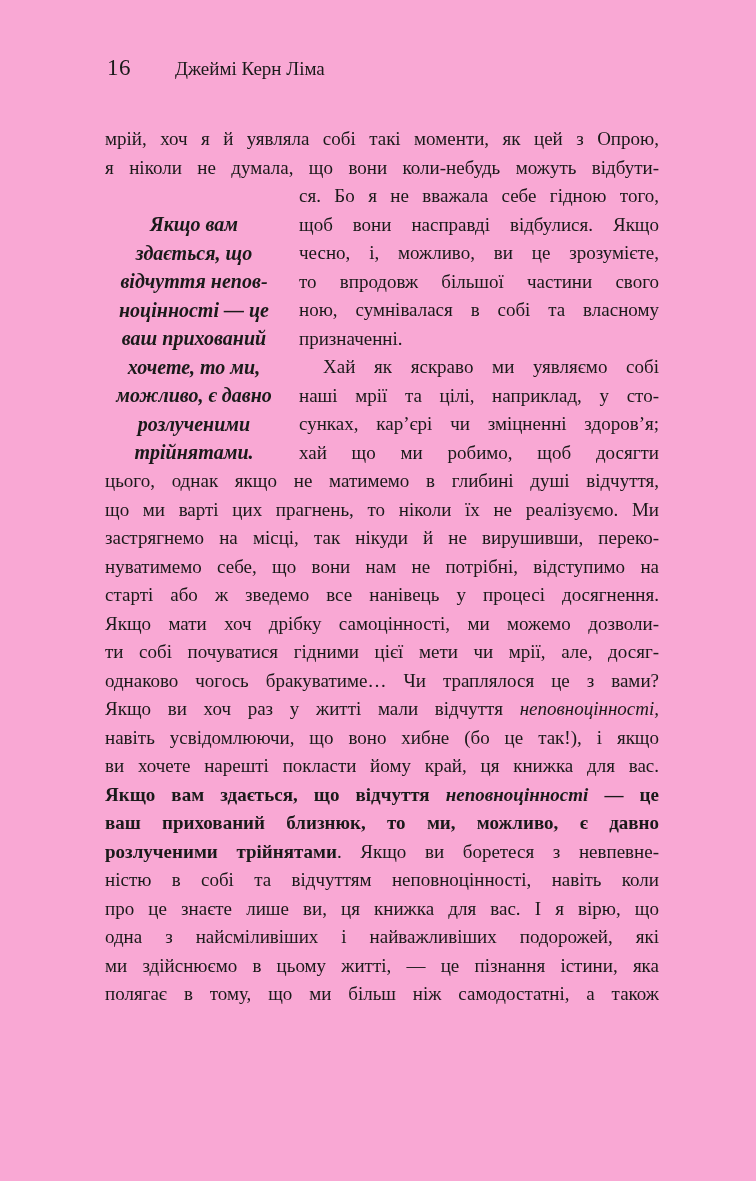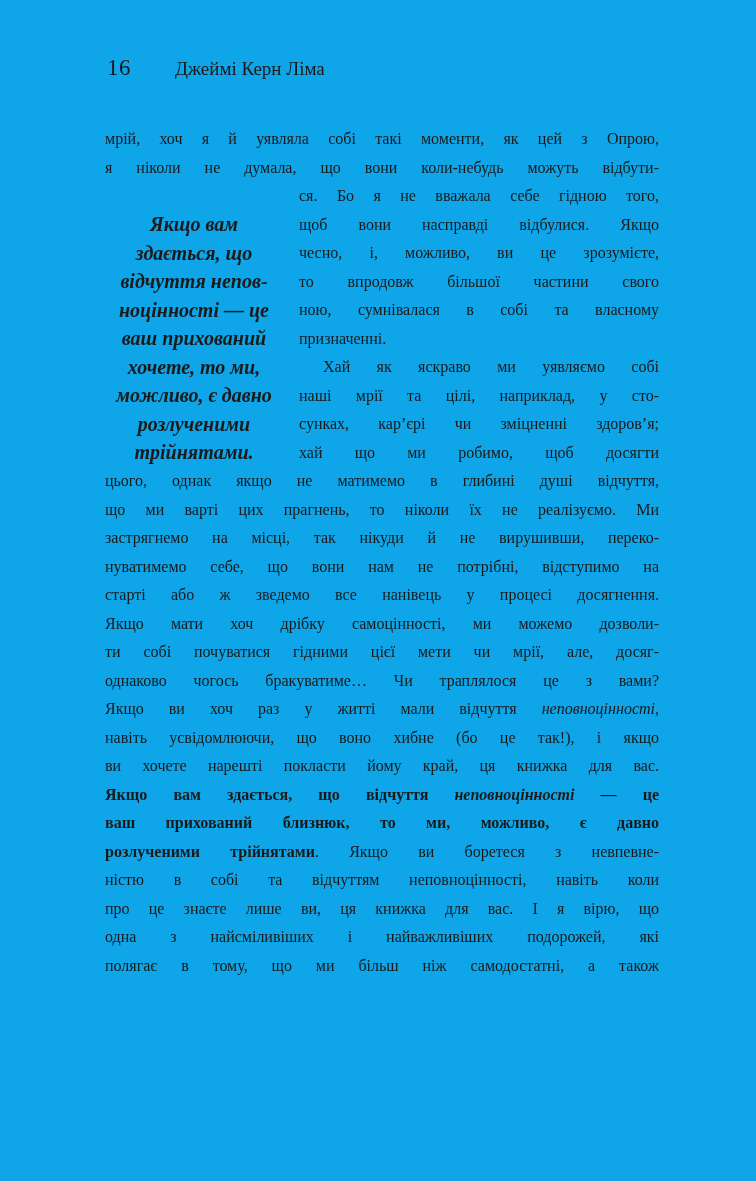"16 Джеймі Керн Ліма" .page { background: #0ea5e9 -> #f9a8d4 }
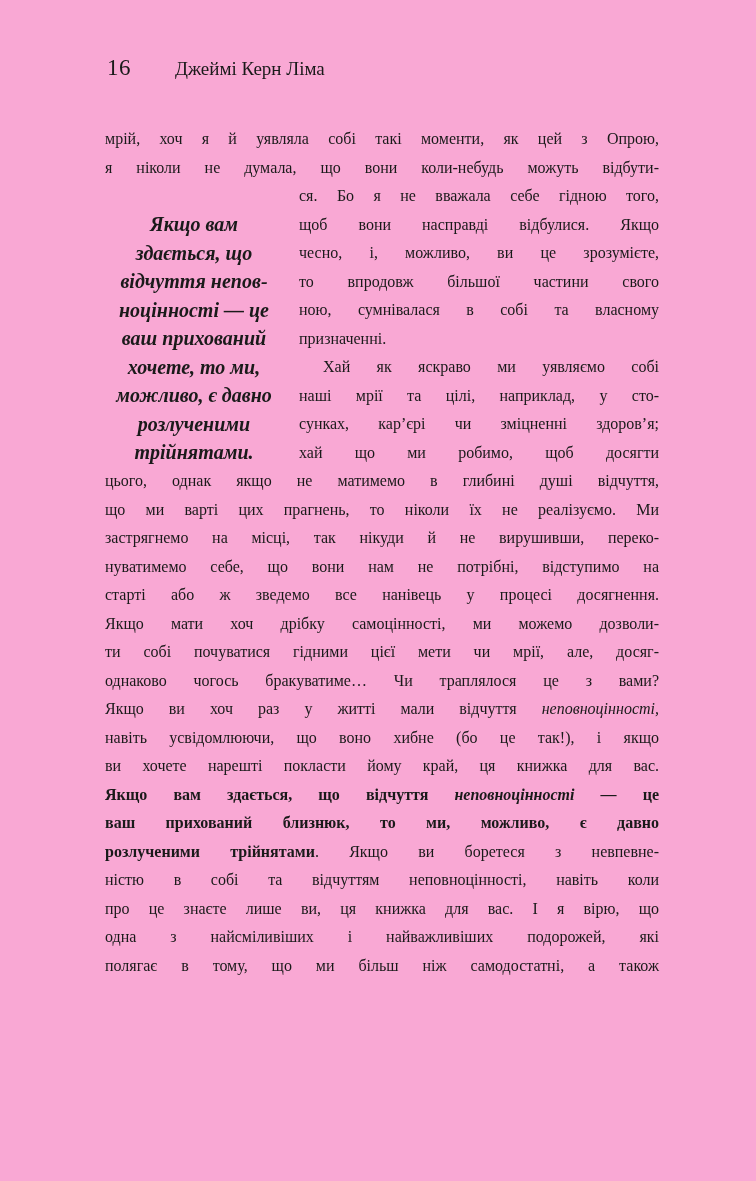"мрій, хоч я й уявляла" .ln { font-size: 16px -> 19px }
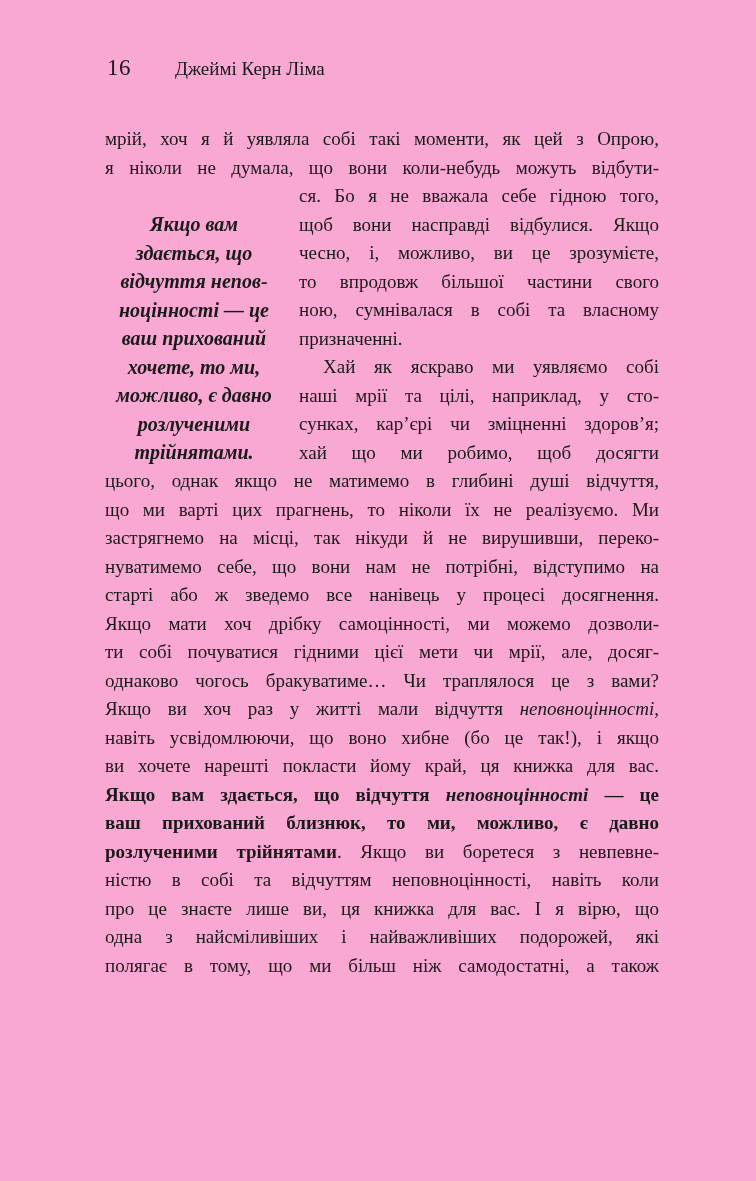"ми здійснюємо в цьому житті," div.ln { html: none -> <div><span>ми здійснюємо в цьому житті, — це пізнання істини, яка</span></div> }
